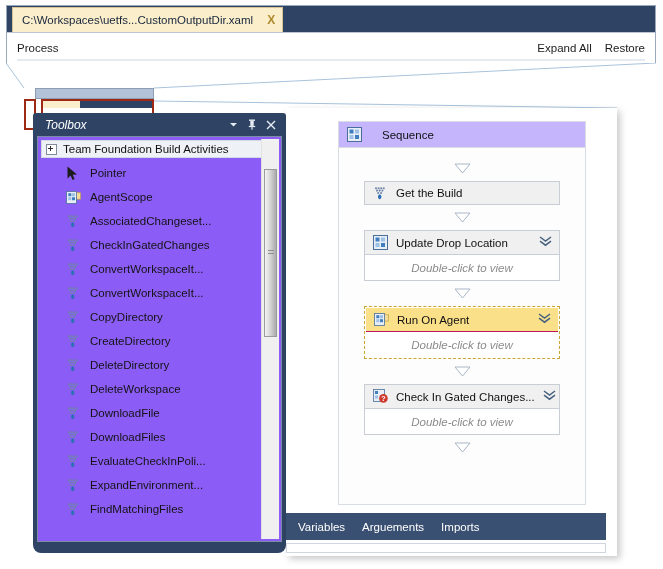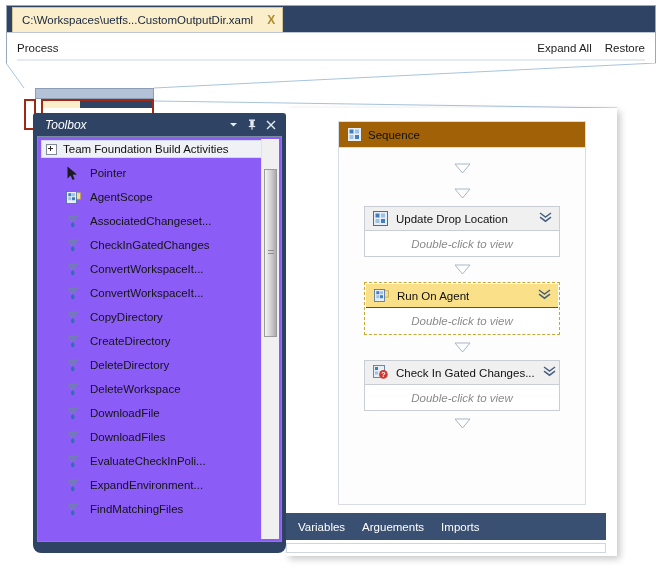"Sequence" .seq-header { background: #a16207 -> #c4b5fd; gap: 6px -> 20px }
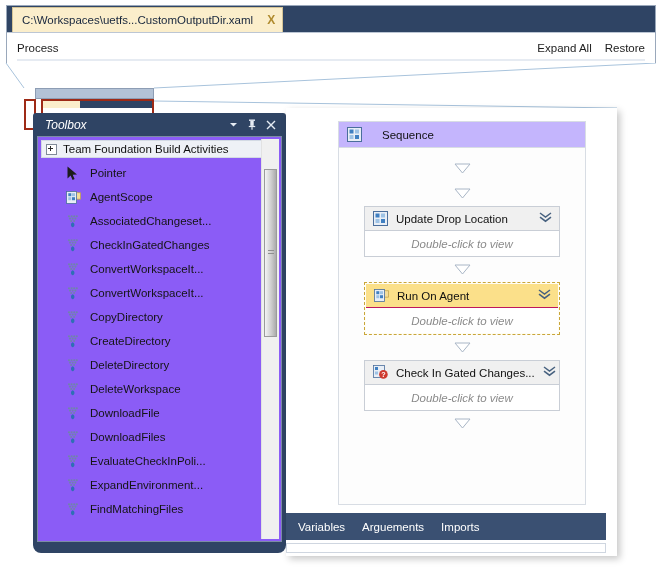"Get the Build" div.act-simple { html: none -> <div> <span><svg> <g> <circle></circle> <circle></circle> <circle></circle> <circle></circle> <circle></circle> <circle></circle> <circle></circle> <circle></circle> <circle></circle> </g> <path></path> </svg></span> <span>Get the Build</span> </div> }
